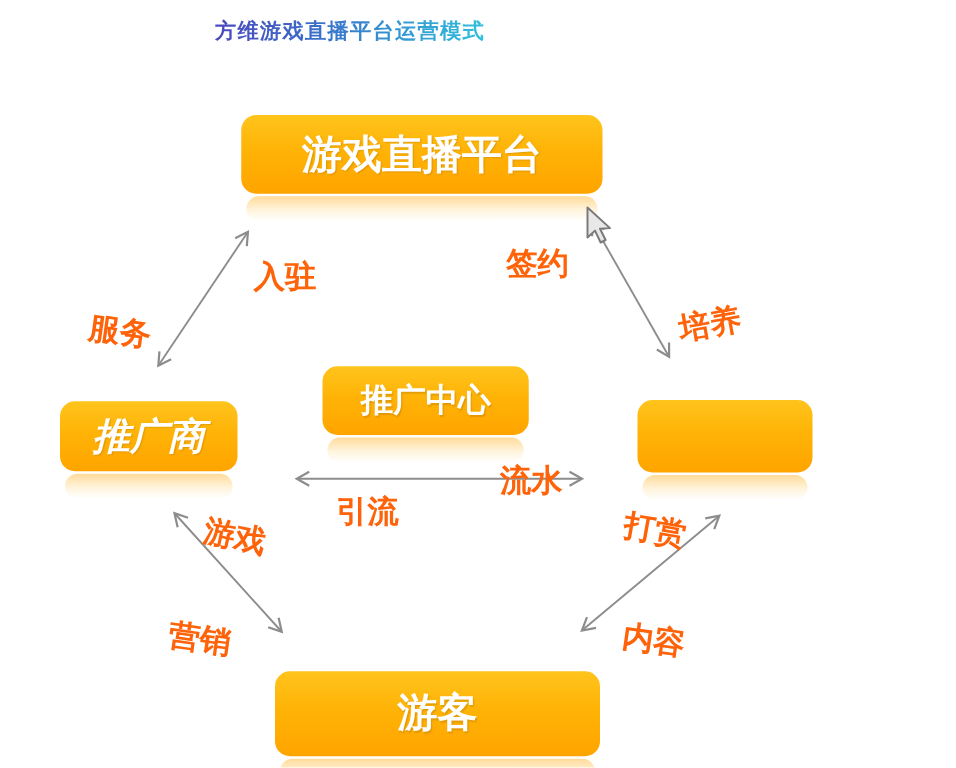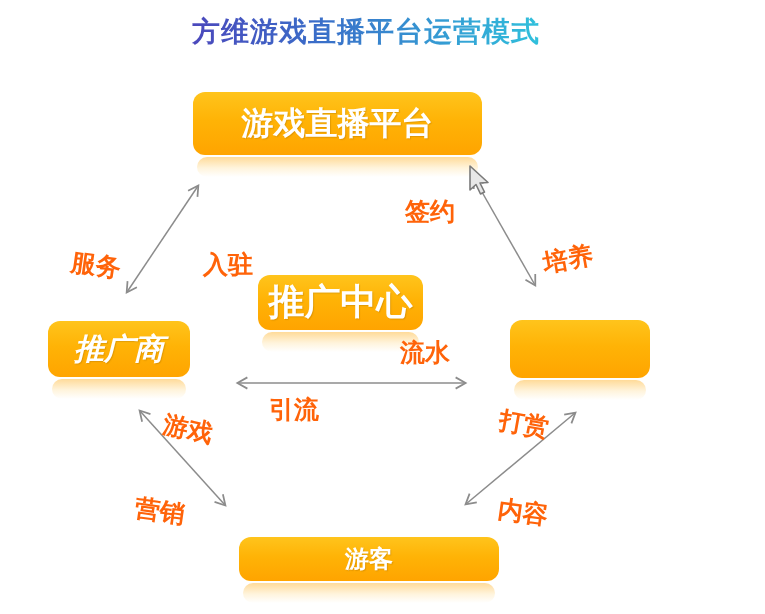"方维游戏直播平台运营模式" .title { font-size: 28px -> 17px; left: 192px -> 172px }
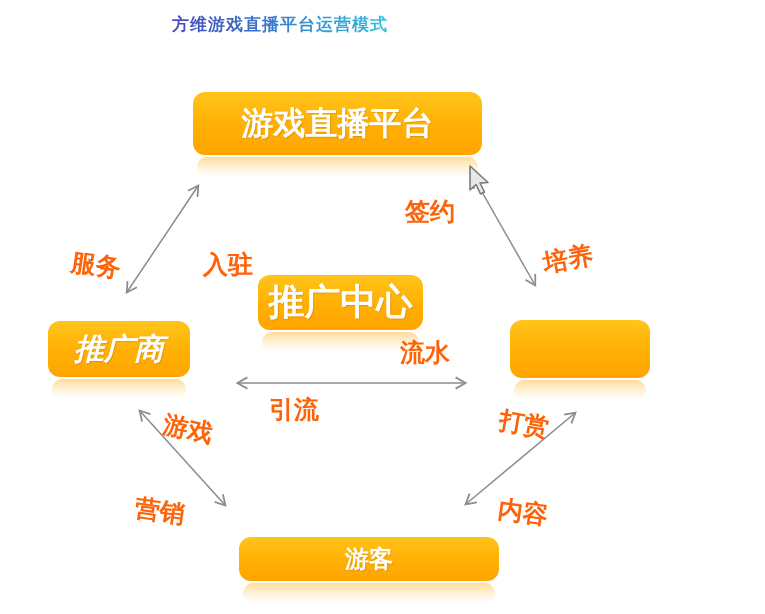"入驻" .lbl-enter { margin-top: 43px -> none }
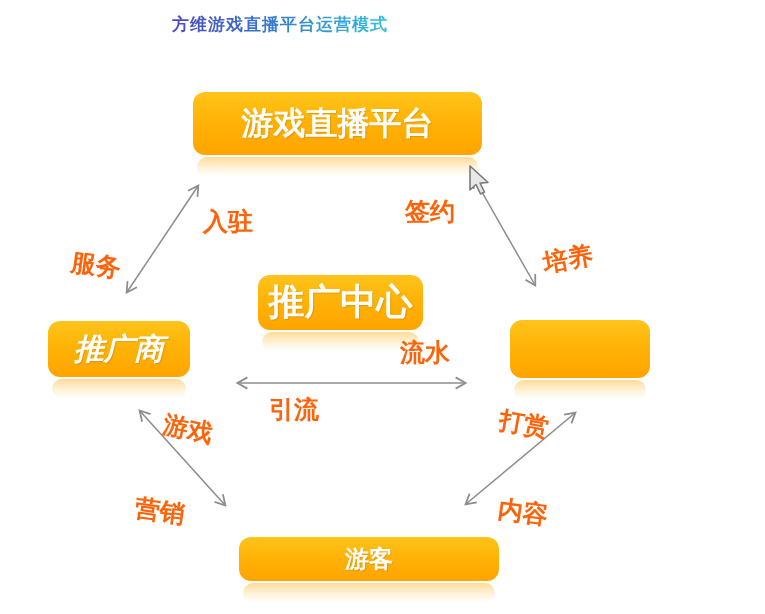"推广中心" .node-center { font-size: 36px -> 26px; top: 275px -> 293px }
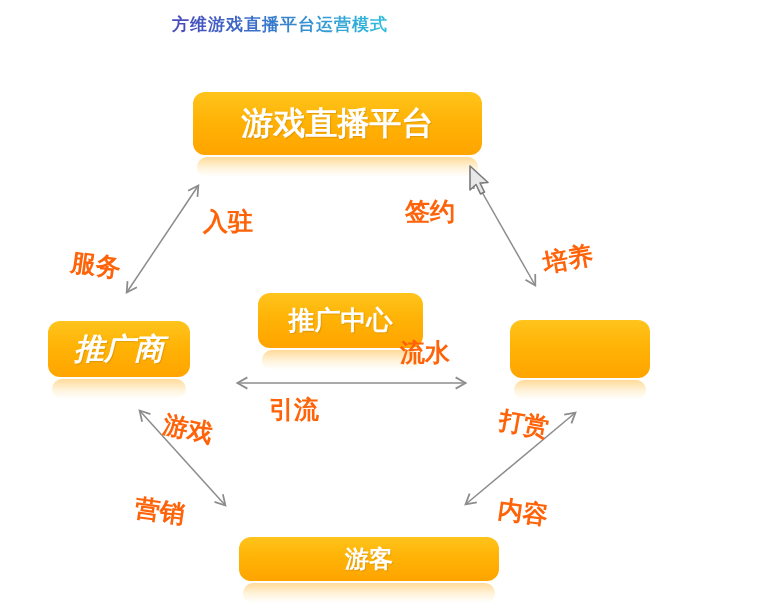"流水" .lbl-revenue { top: 352px -> 384px }
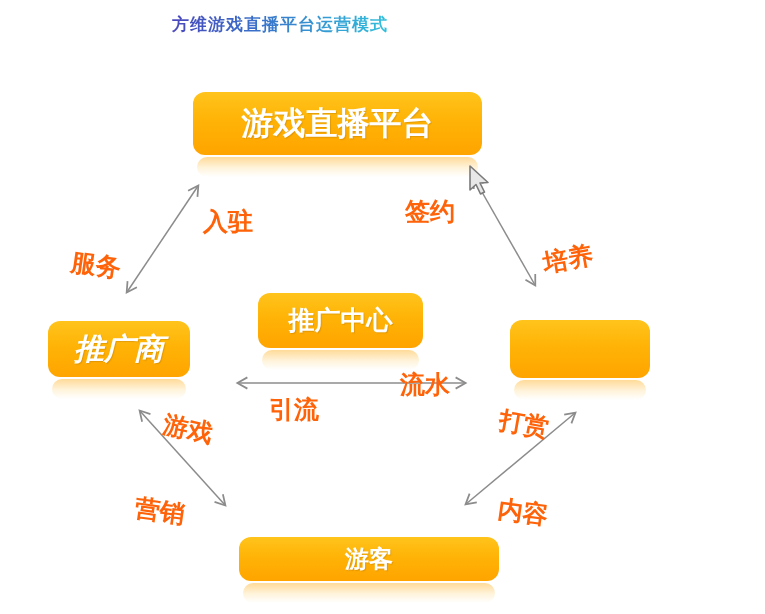"游客" .node-visitor { font-size: 24px -> 32px; height: 44px -> 68px; margin-left: 19px -> none }
